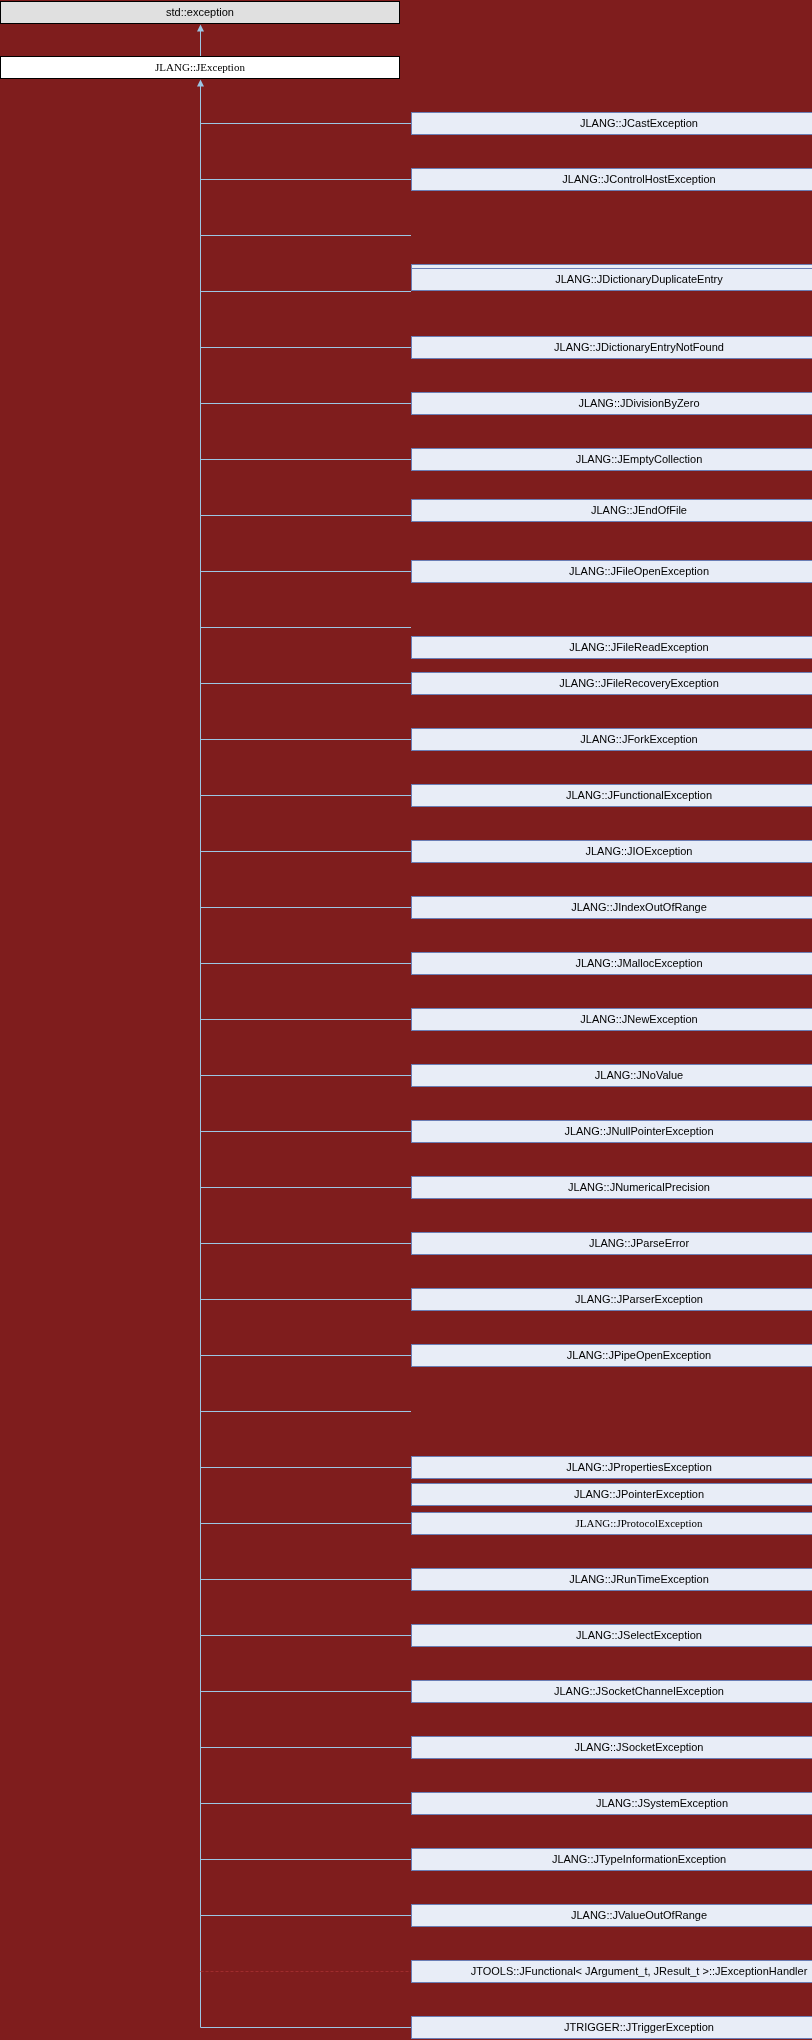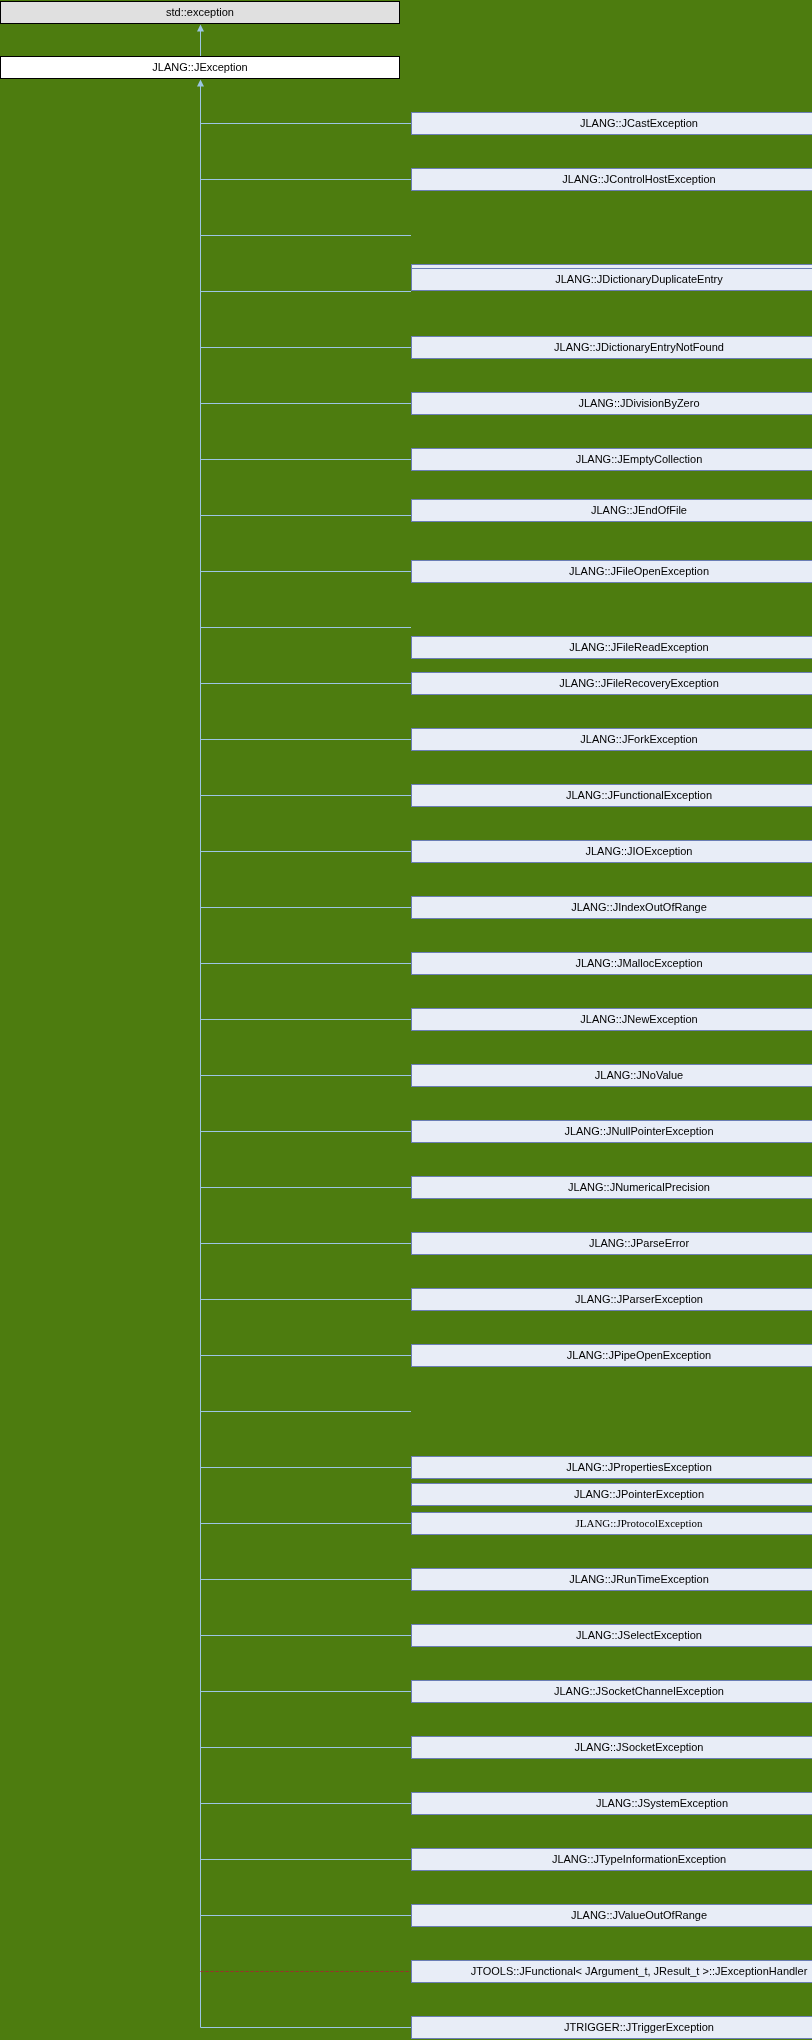"std::exception" .diagram { background: #4d7c0f -> #7f1d1d }
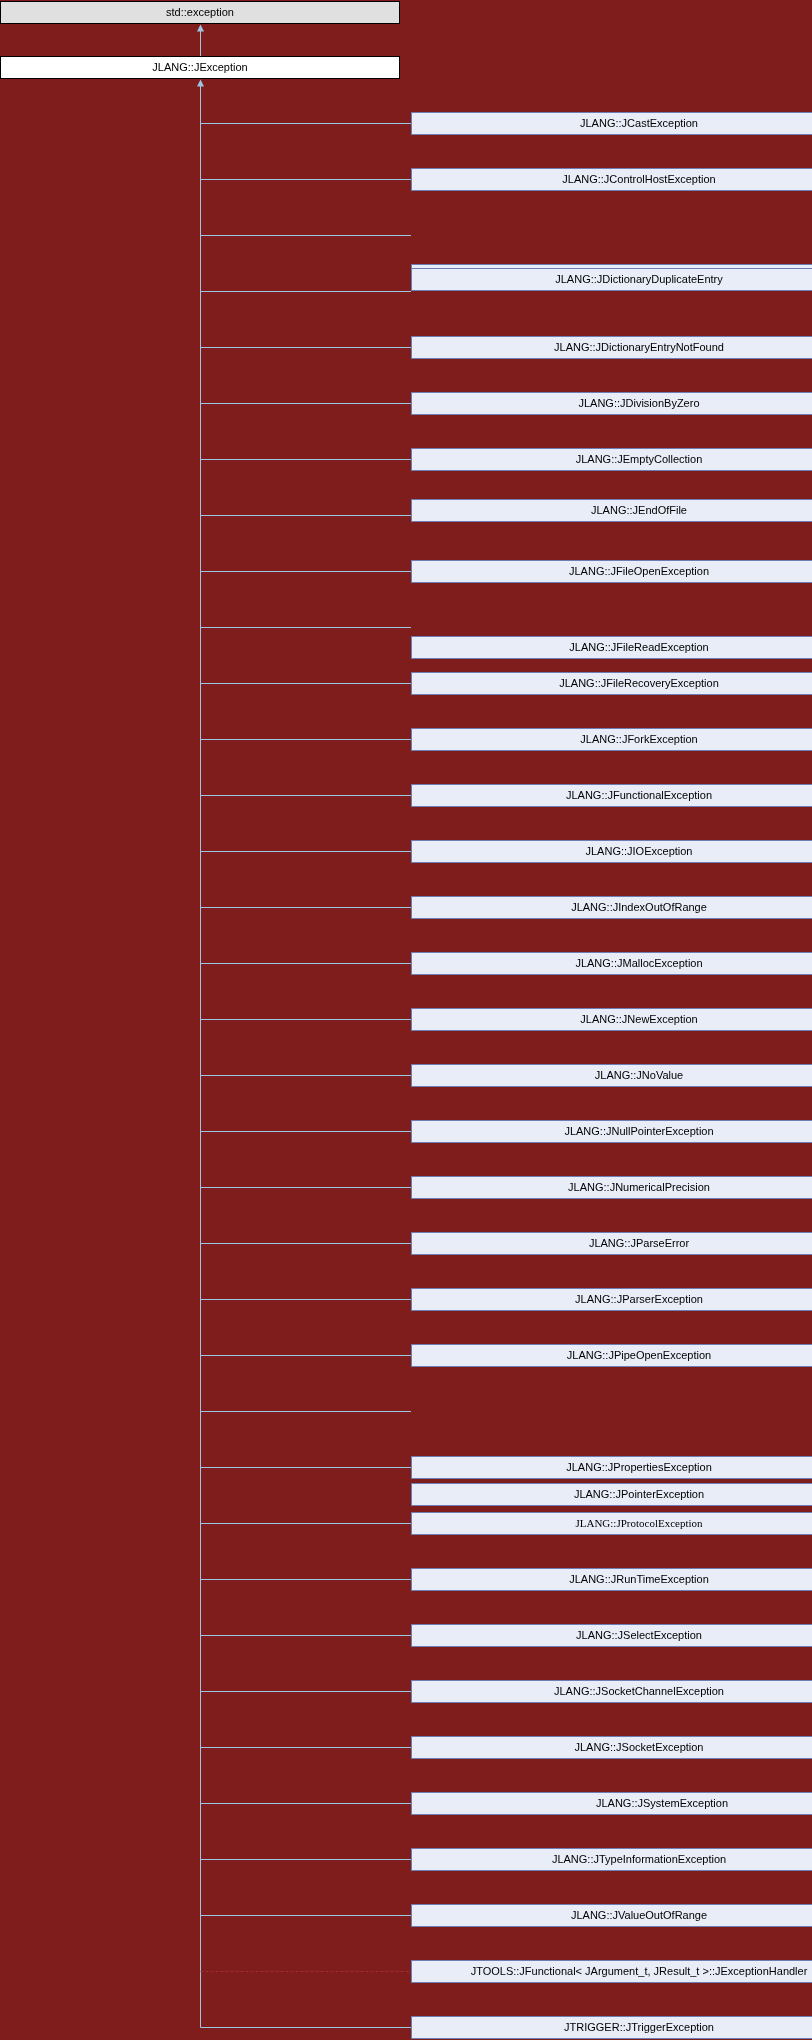"JLANG::JException" .node.parent { font-family: none -> Liberation Serif, serif }
